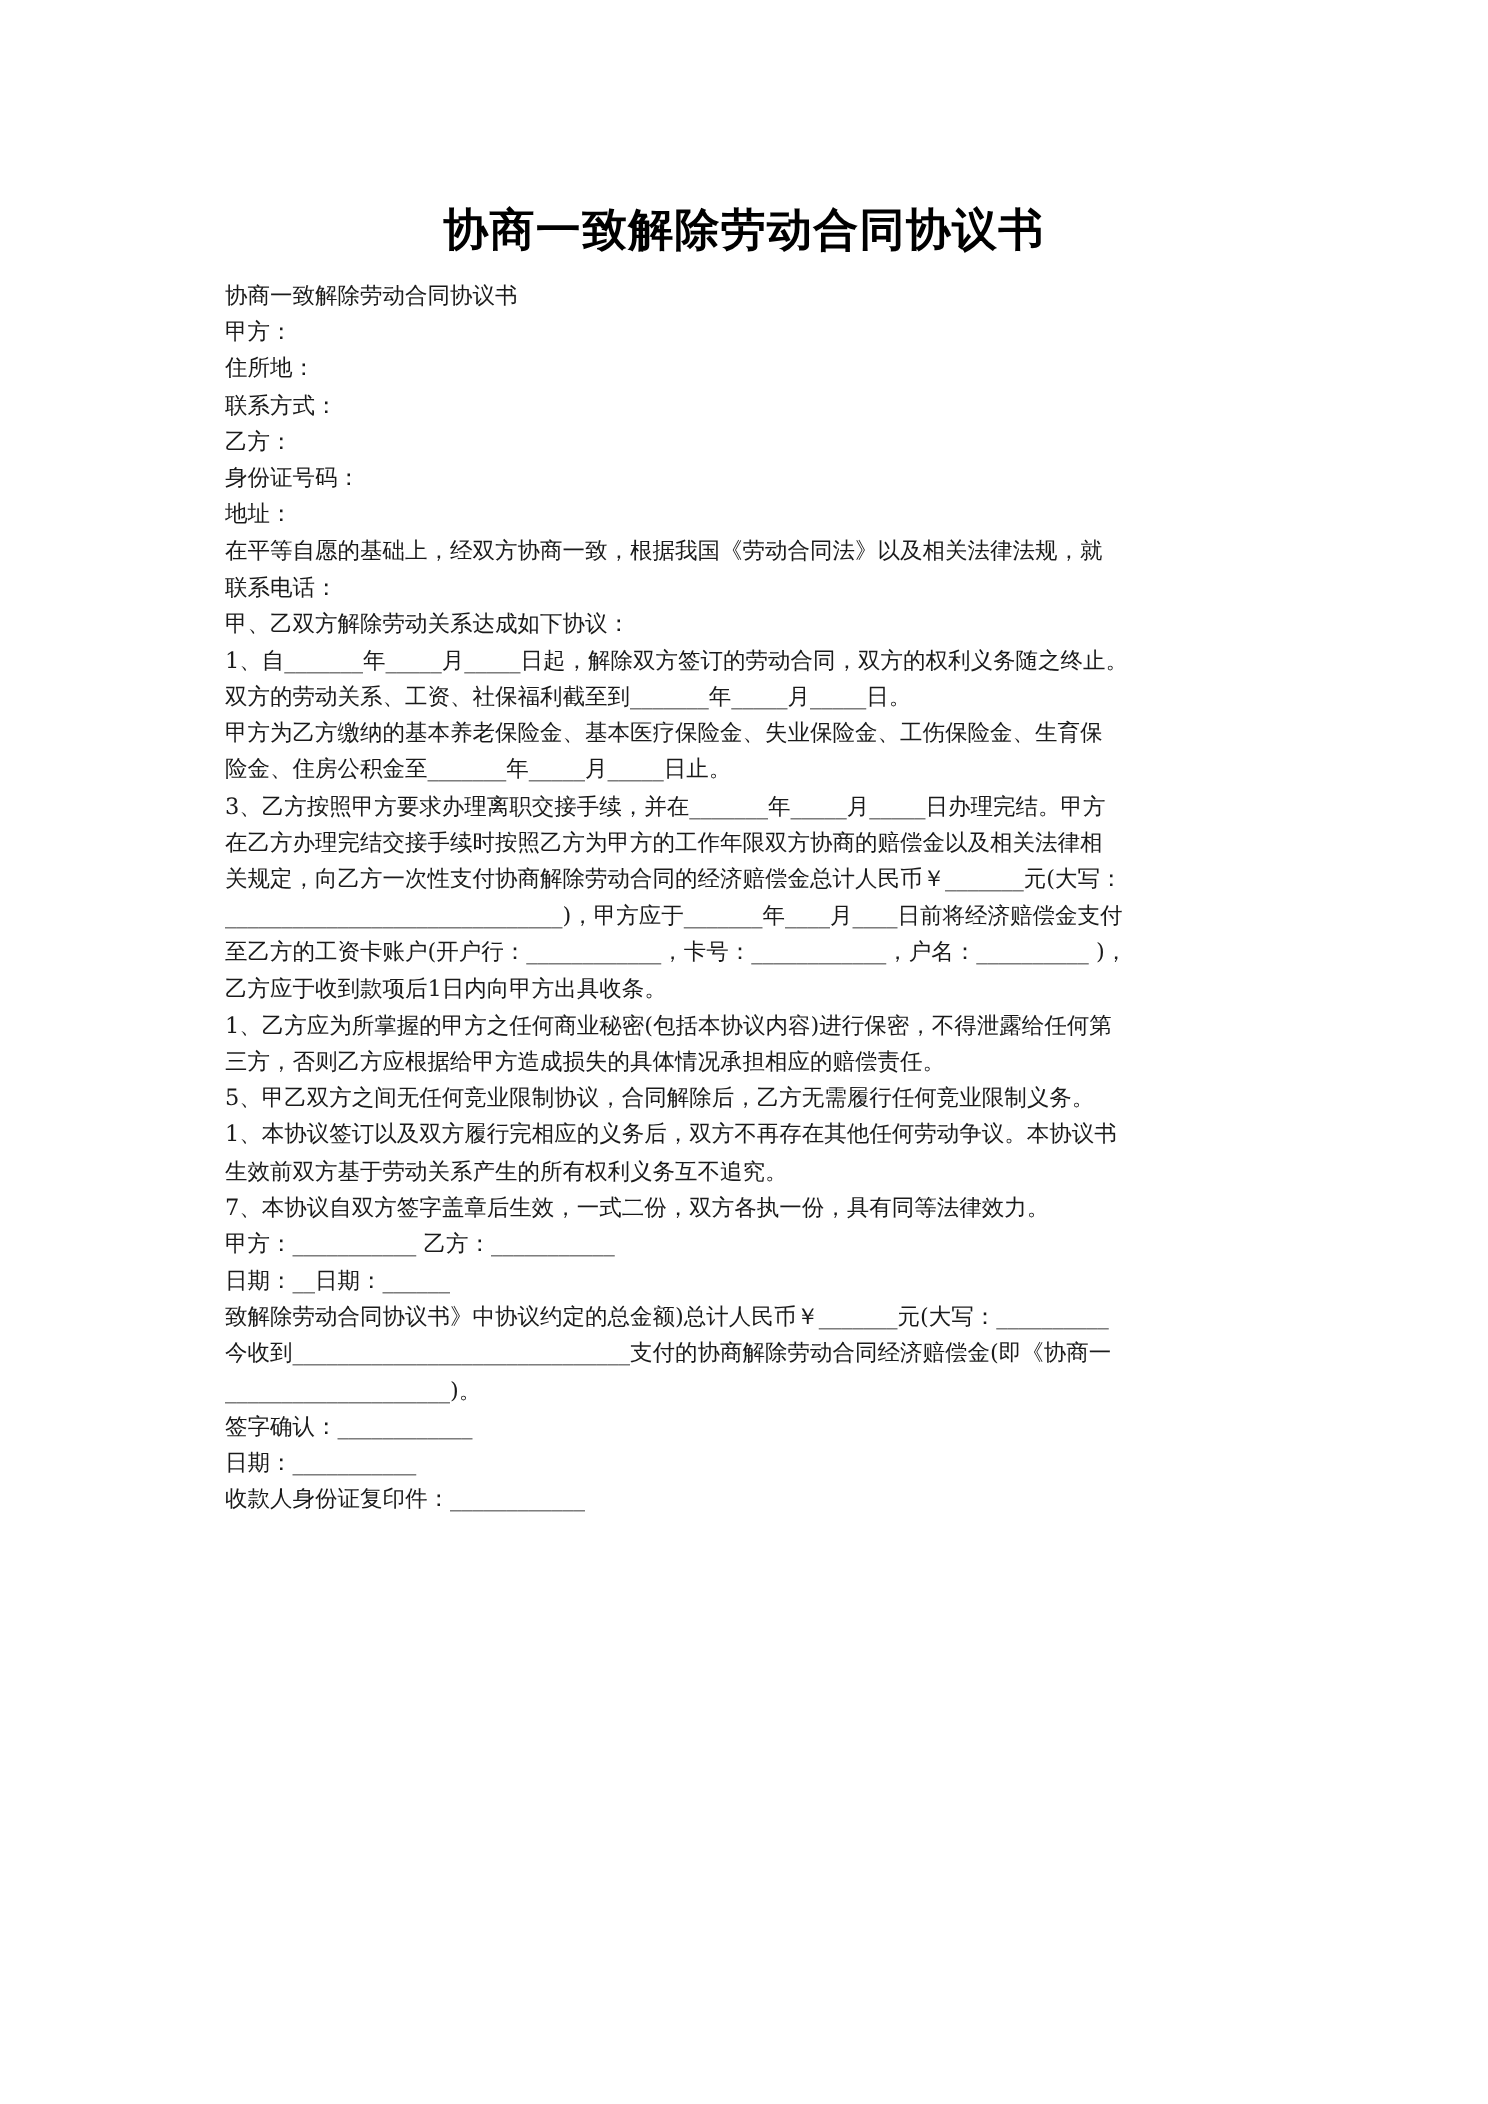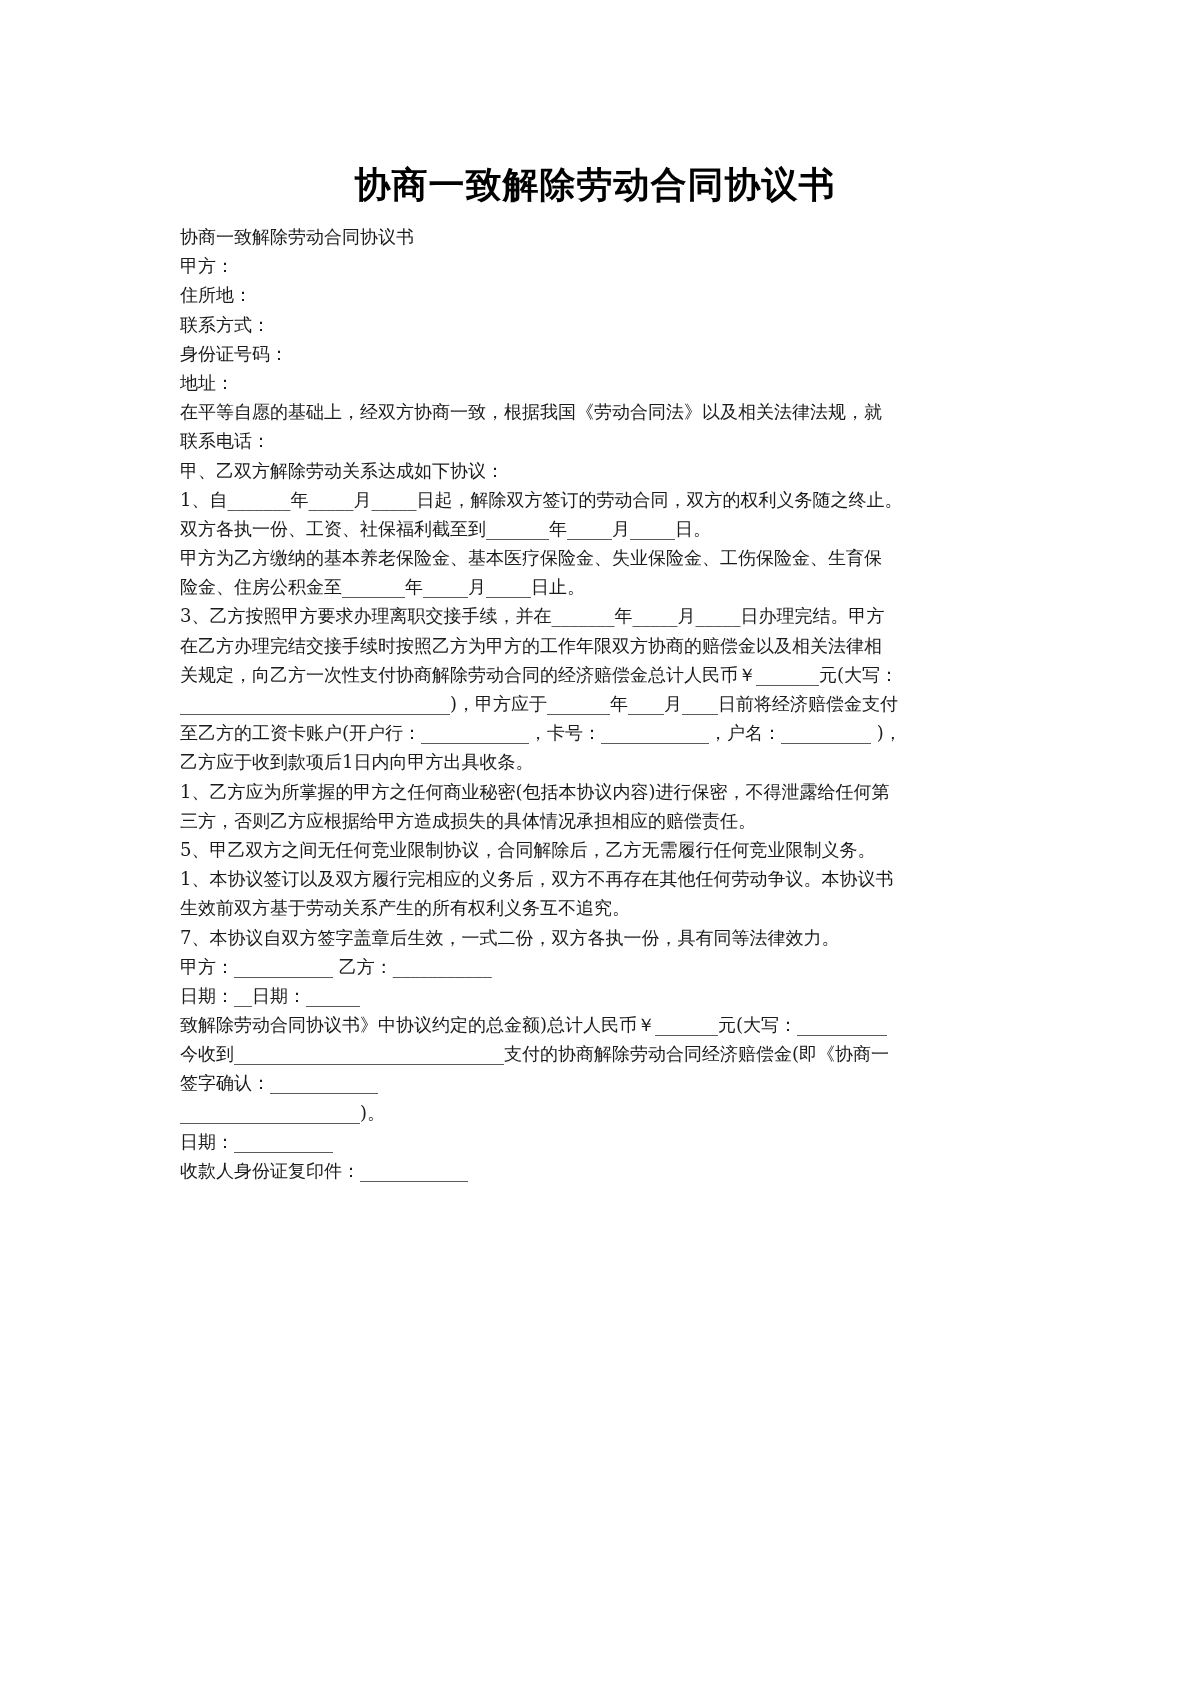"乙方：" div.line { html: none -> <div>乙方：</div> }
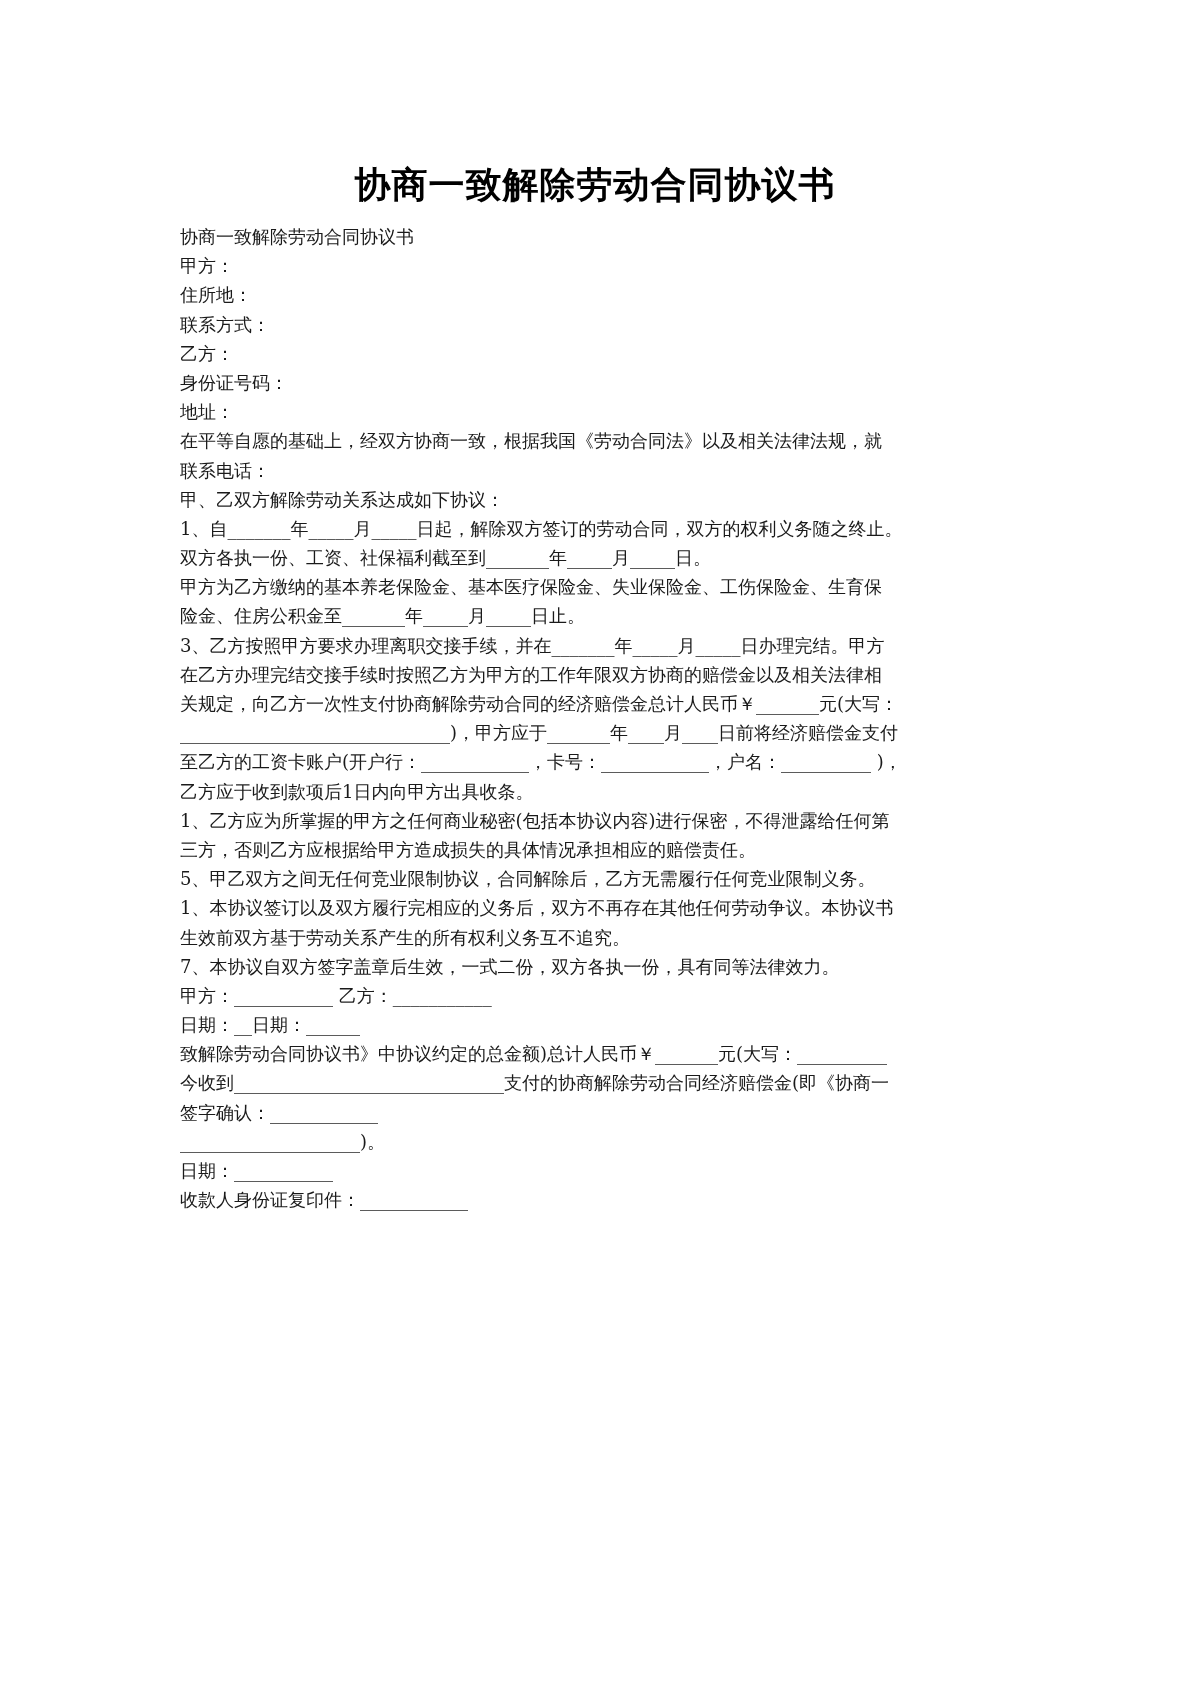"双方各执一份、工资、社保福利截至到_______年_____月_____日。" div.line { text: 各执一份 -> 的劳动关系 }
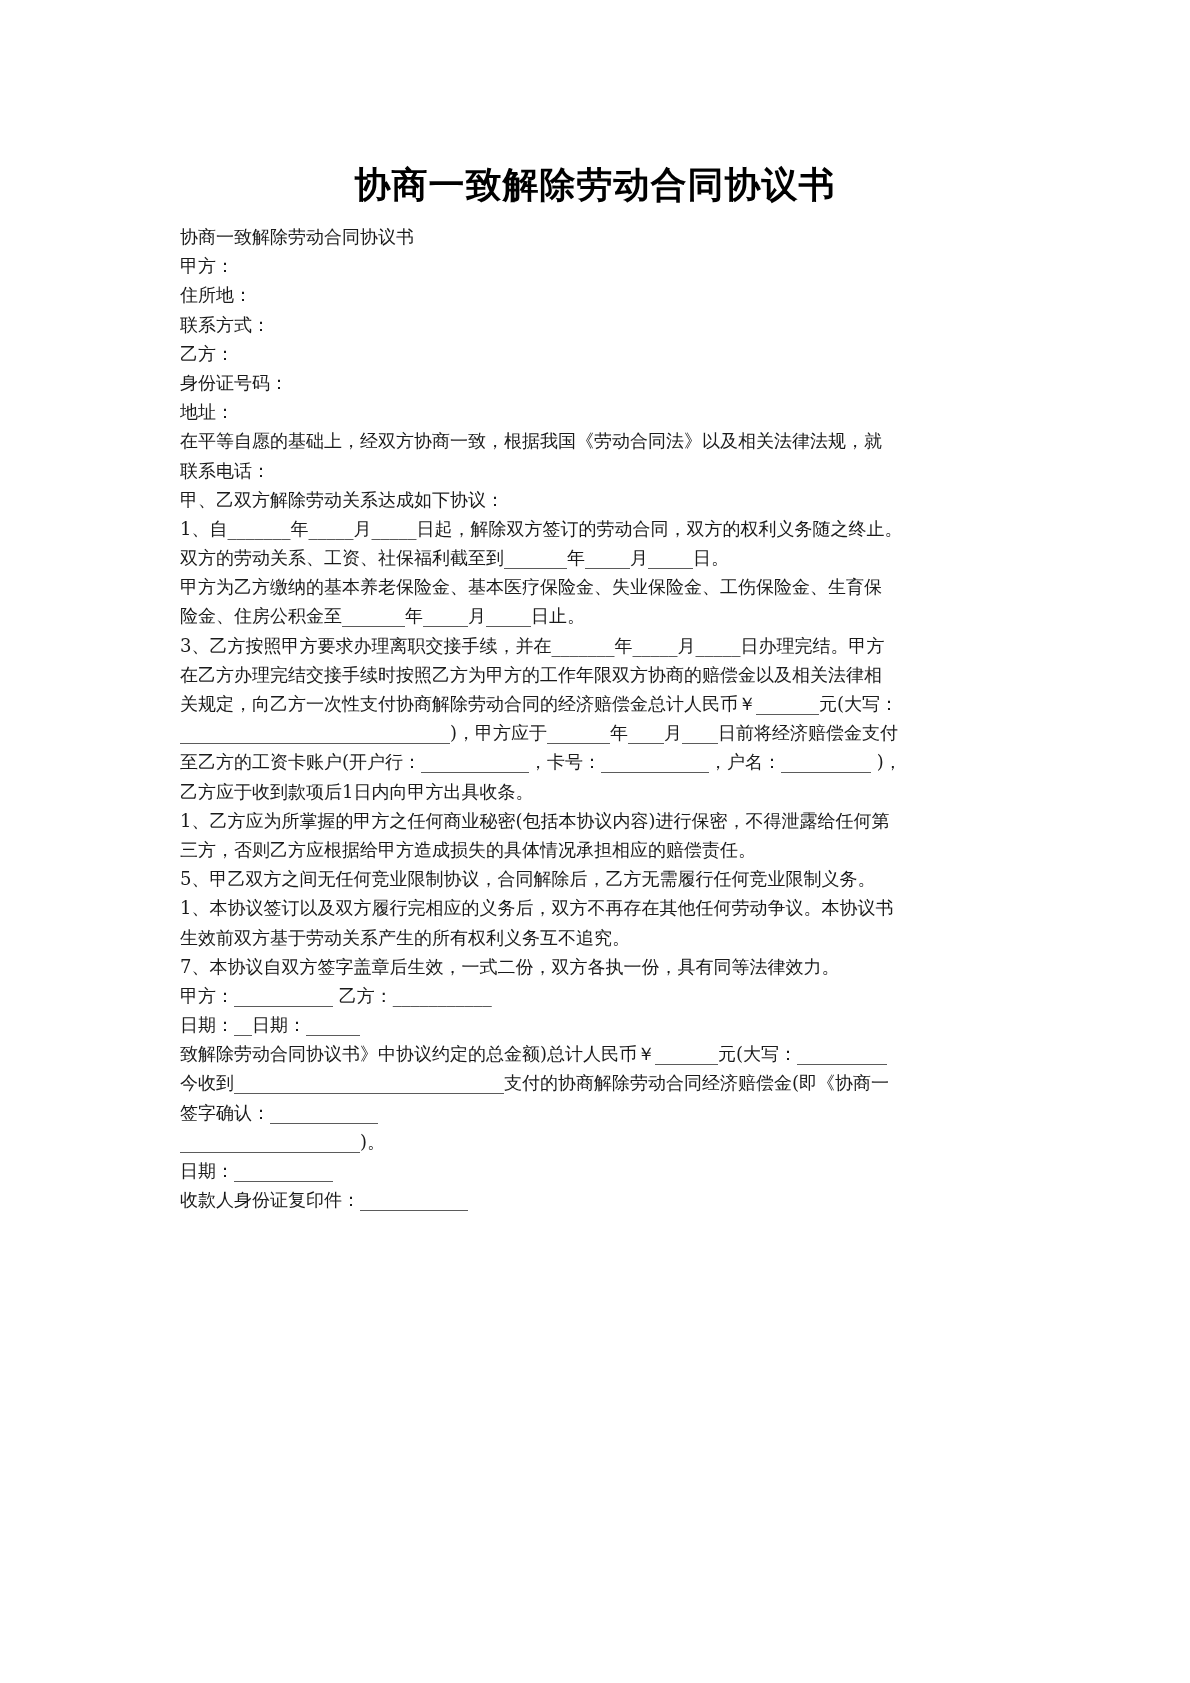"签字确认：____________" div.line { order: before "____________________)。" -> after "____________________)。" }
